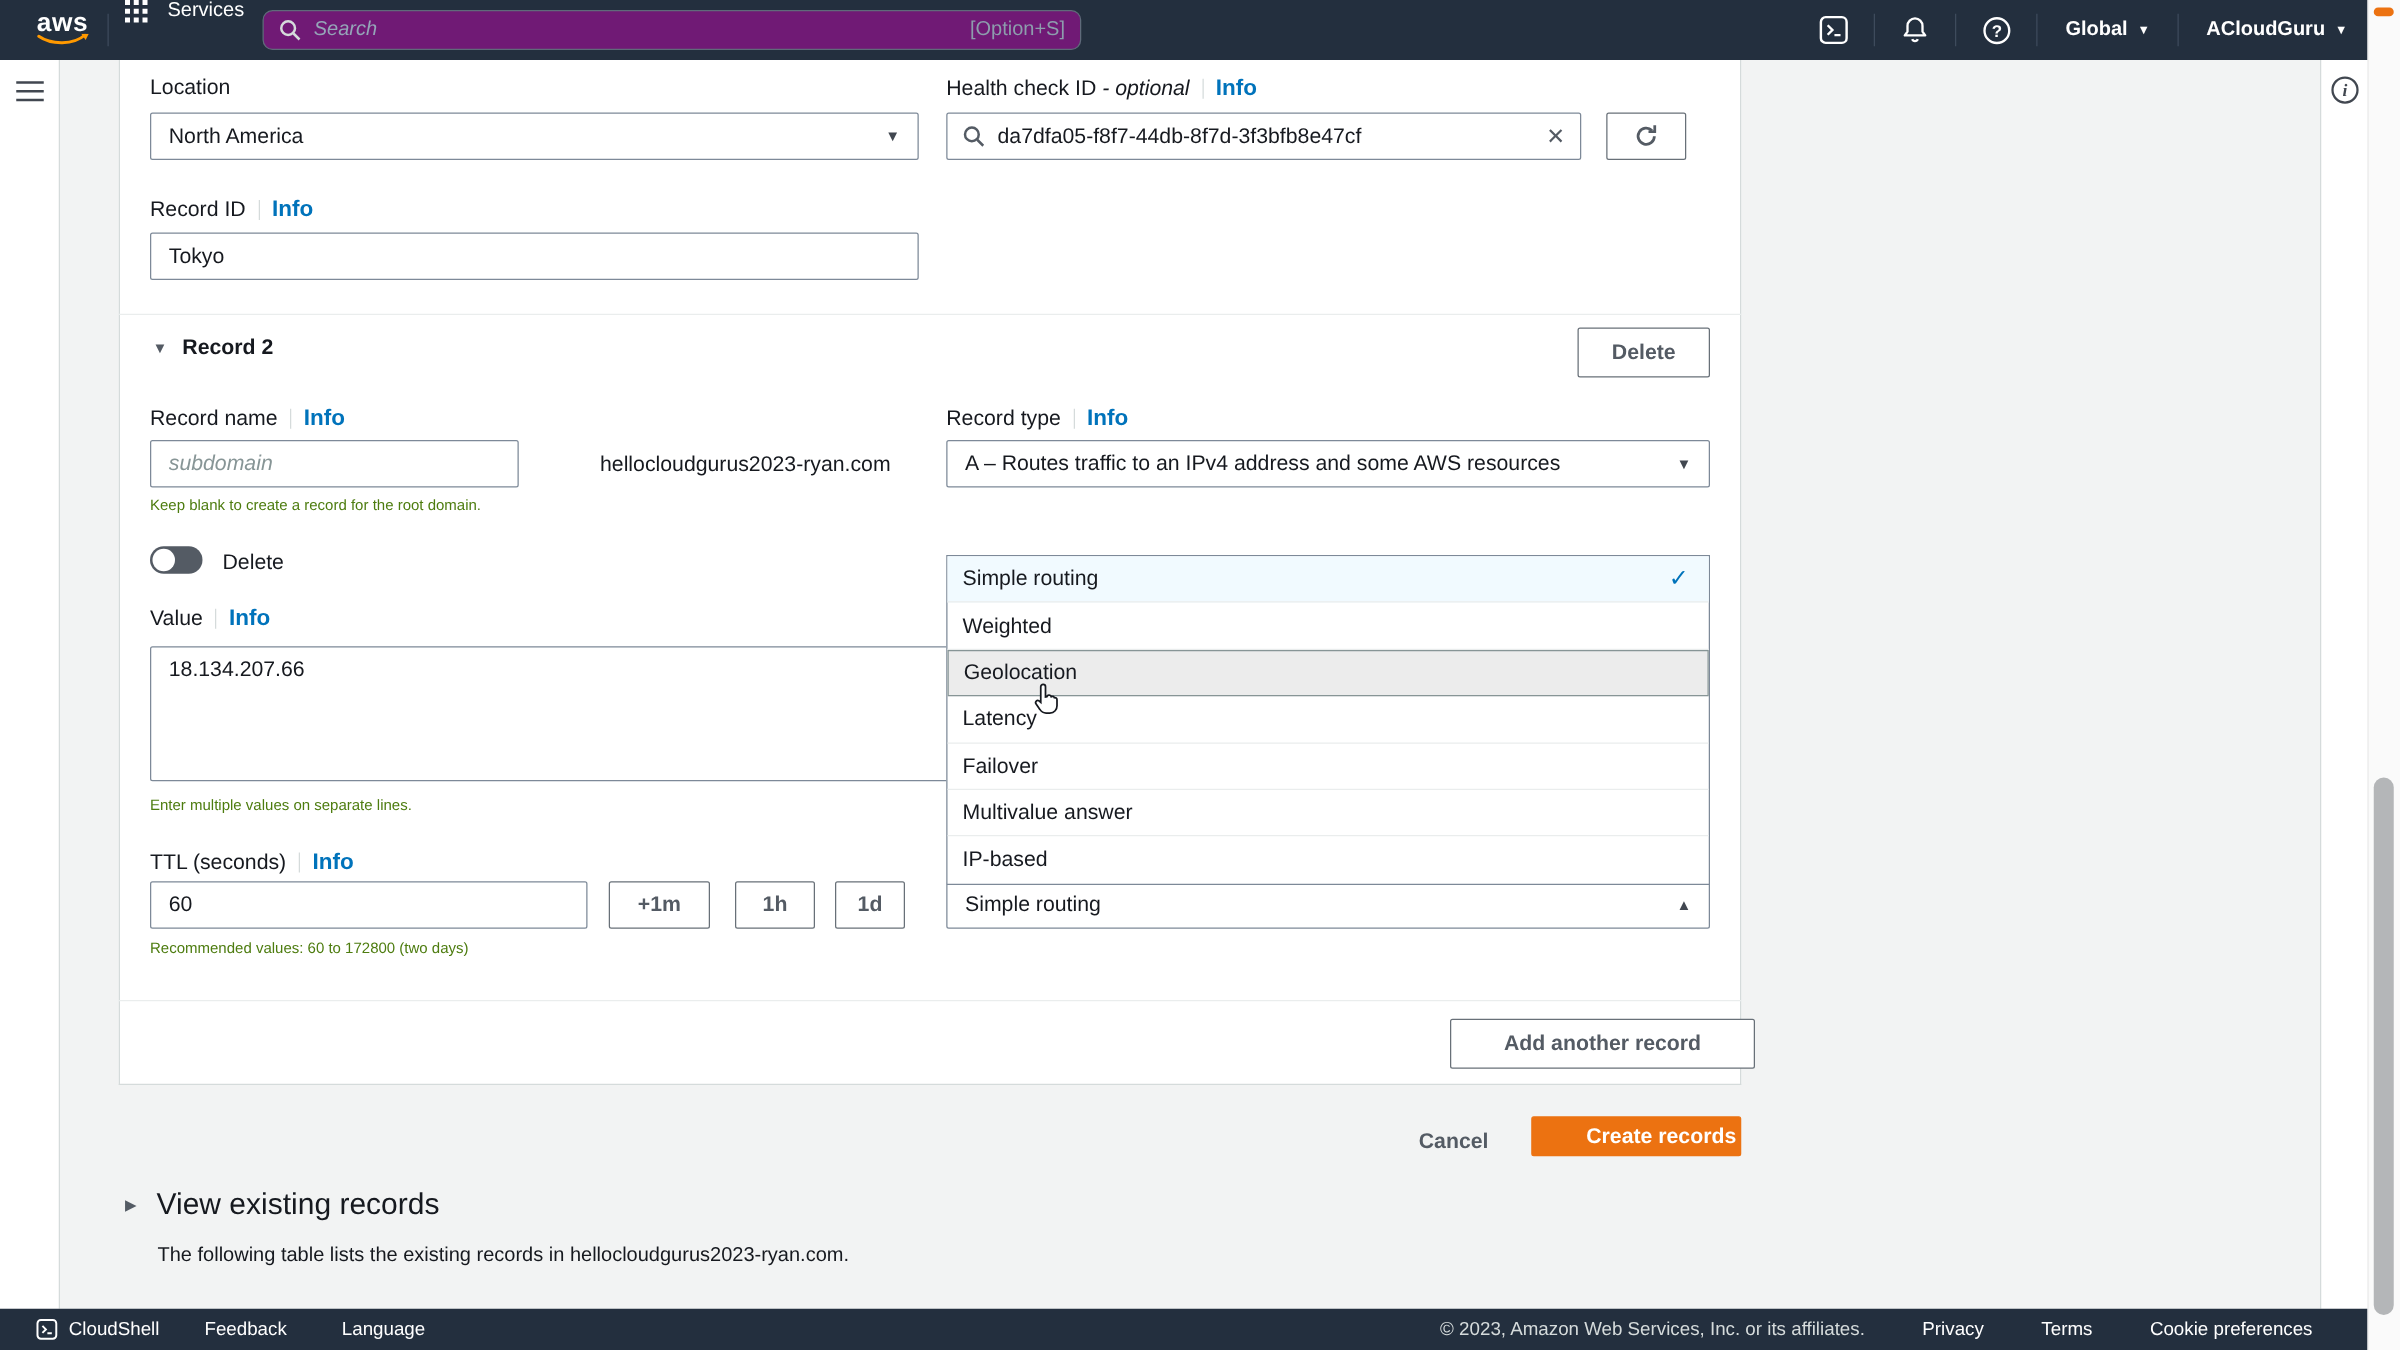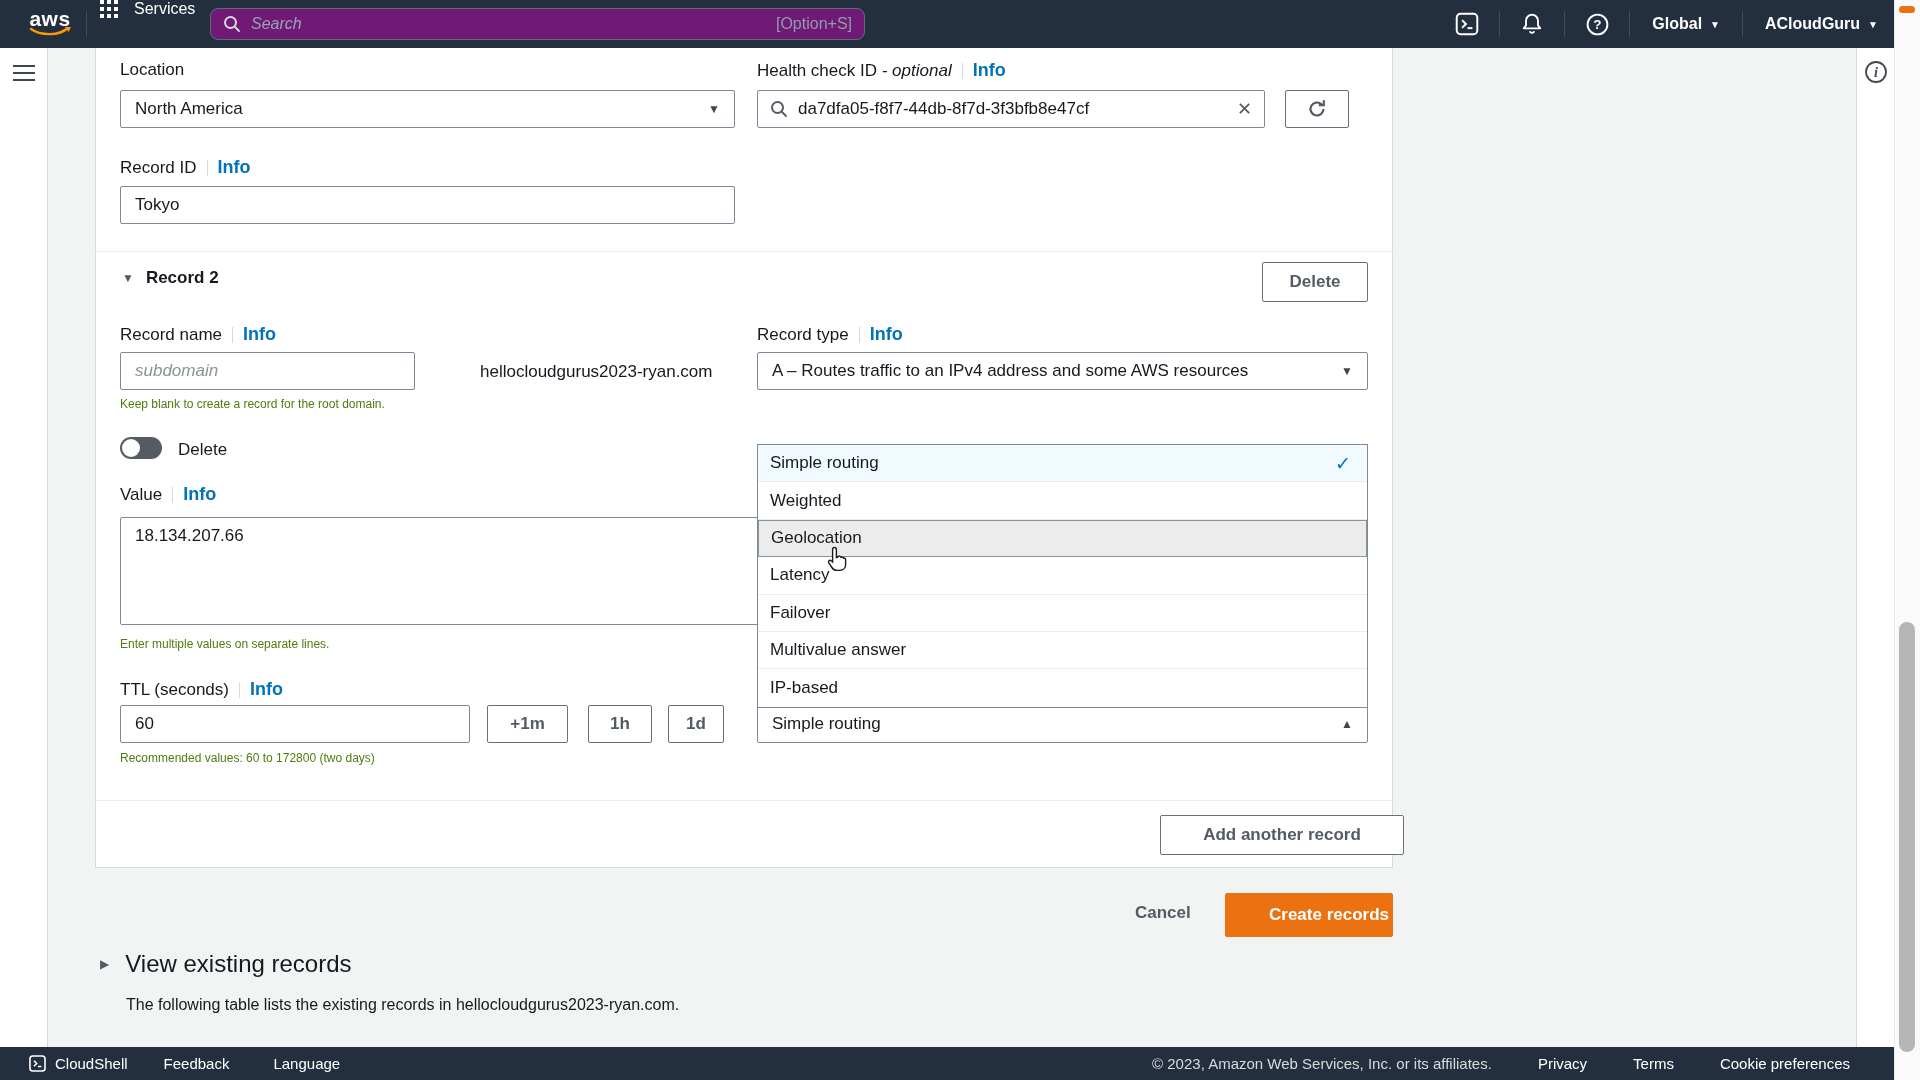"Create records" div.btn { height: 44px -> 32px }
